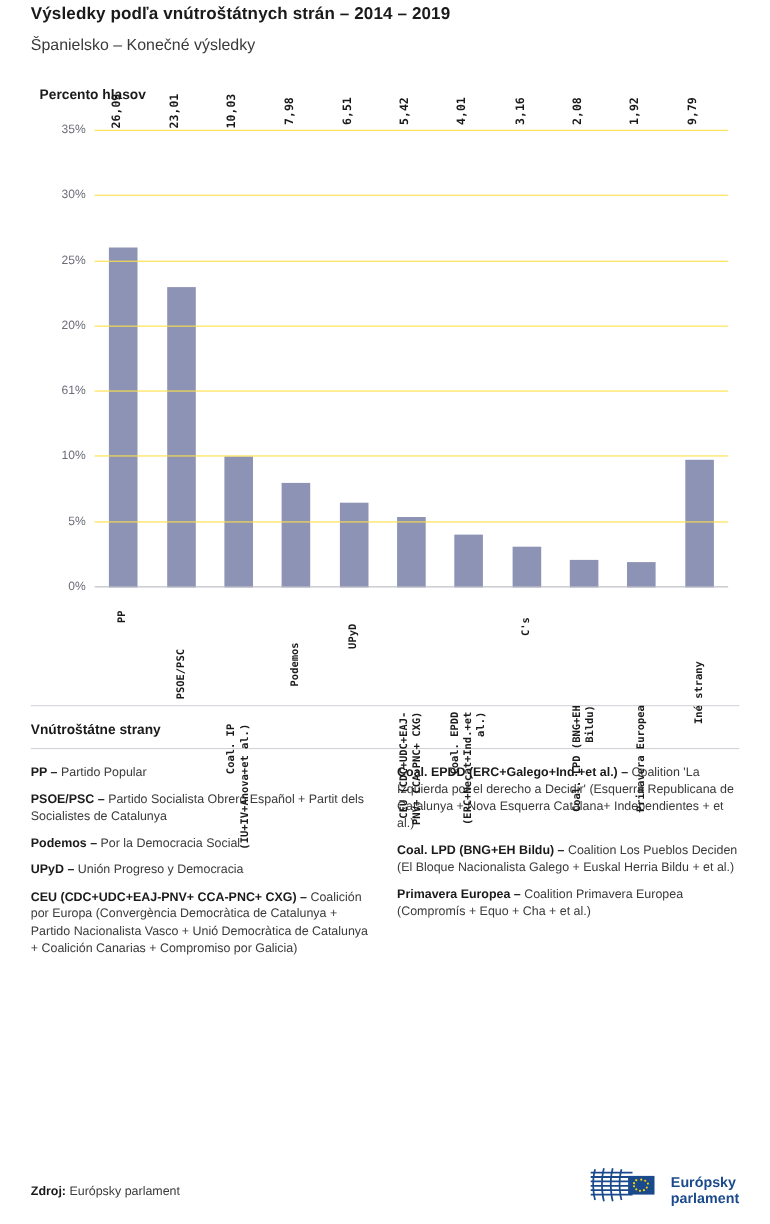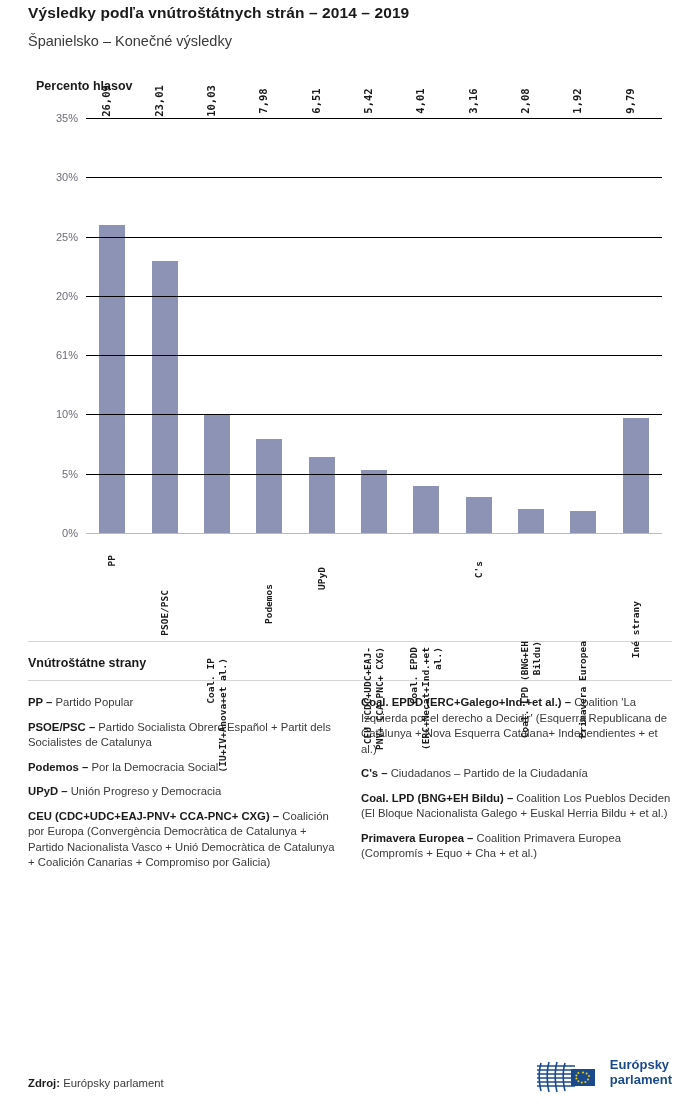"35%" .gridline { background: #000000 -> #fde047 }
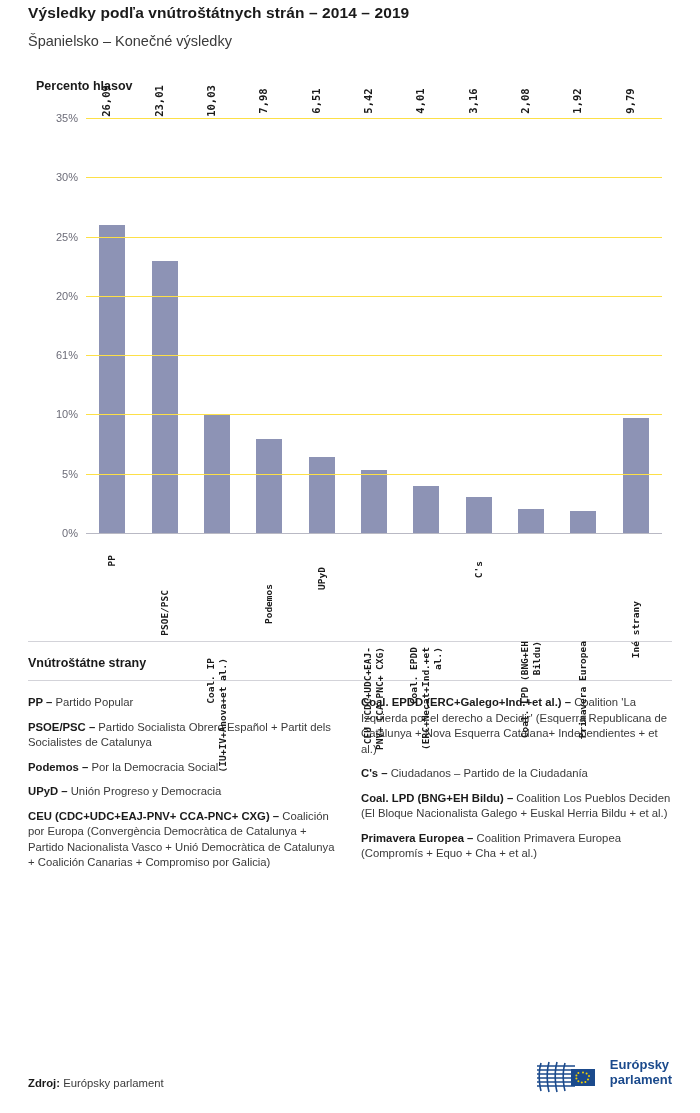"C's – Ciudadanos – Partido" div.legend-item { html: <div><b>C's – </b><span>Ciudadanos – Partido de la Ciudadanía</span></div> -> none }
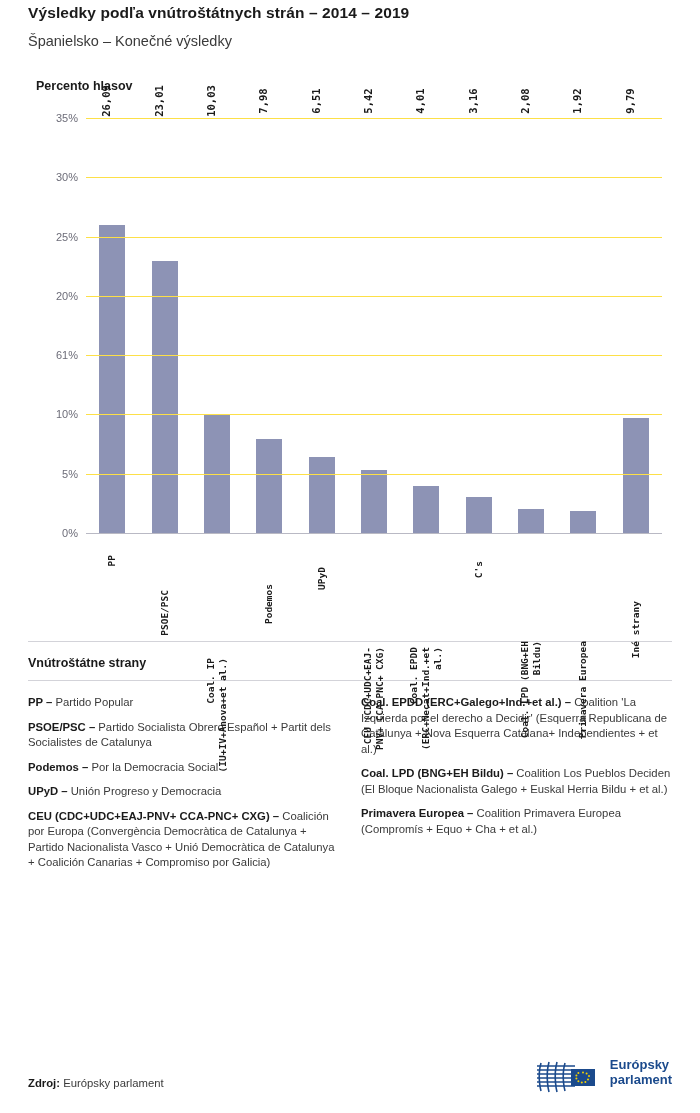"Európsky" .ep-logo { align-items: flex-start -> flex-end }
